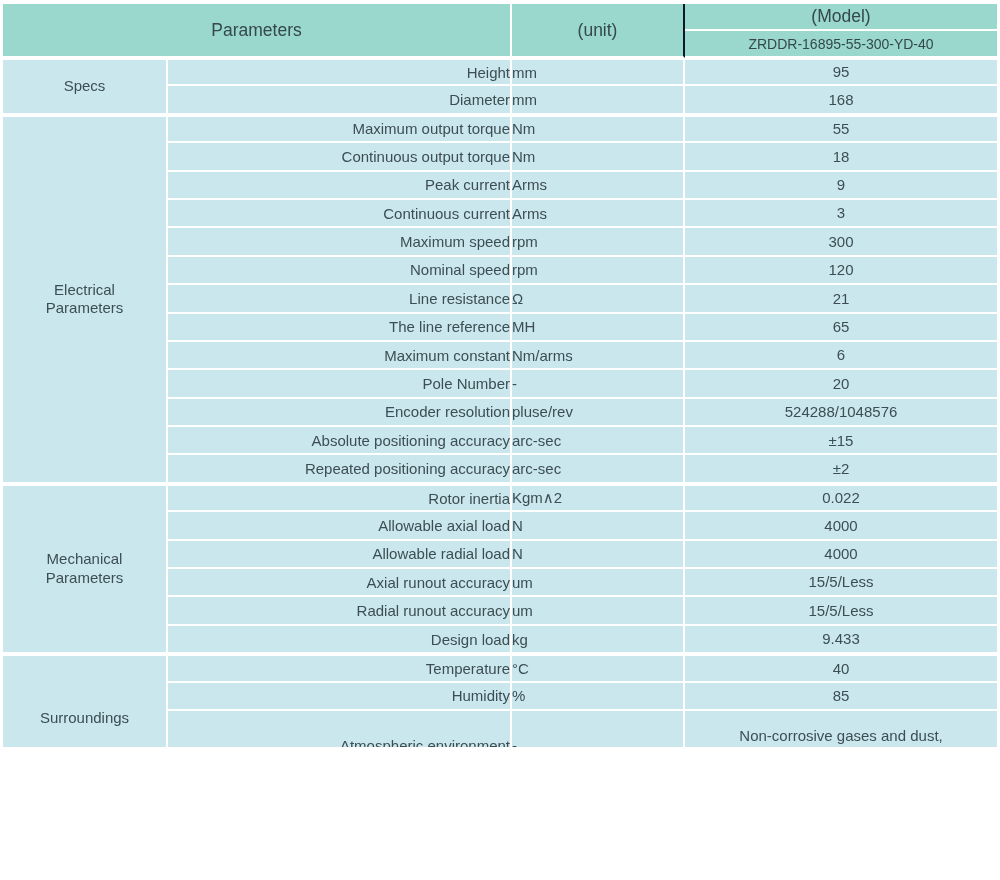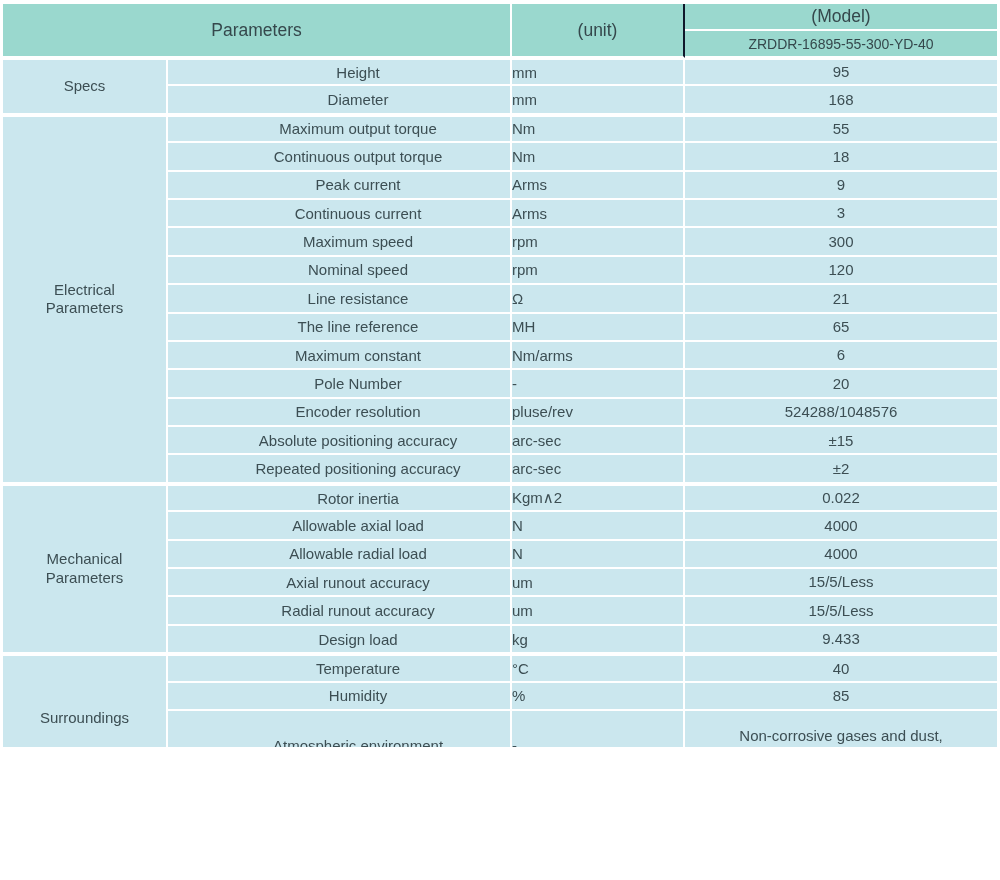"Height" td.pname { text-align: center -> right }
